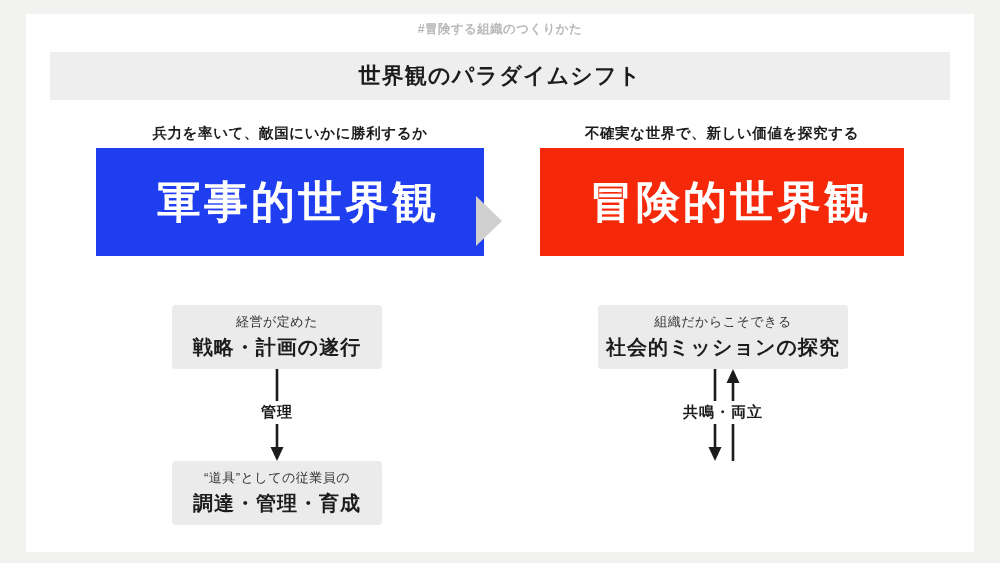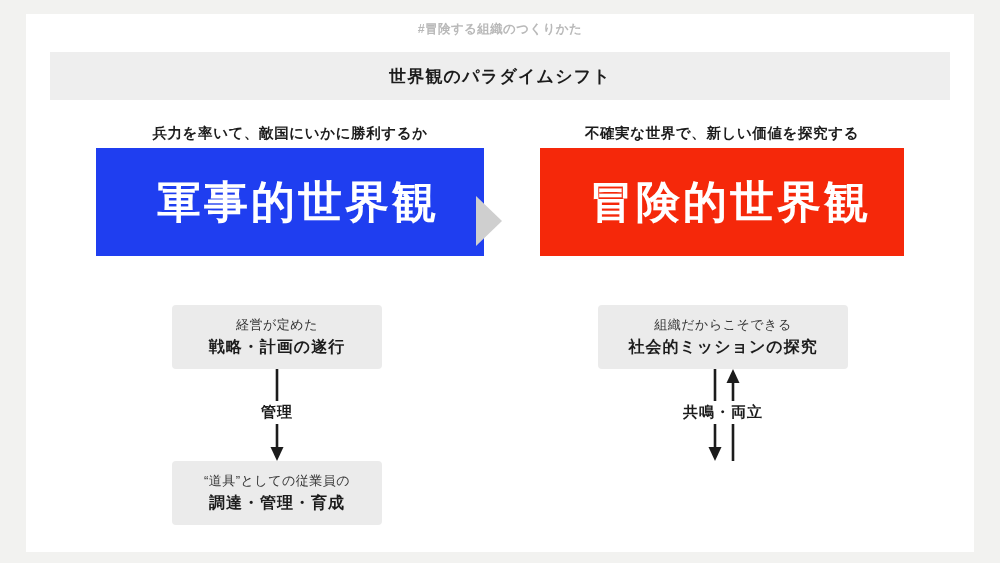"世界観のパラダイムシフト" .title-bar .title-text { font-size: 17px -> 22px }
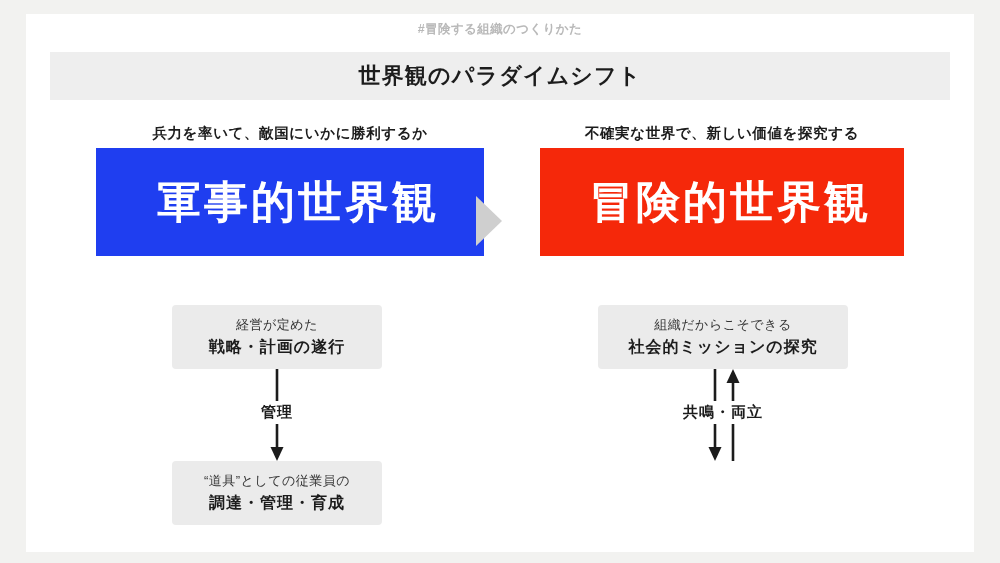"戦略・計画の遂行" .gbox .main { font-size: 16px -> 20px }
